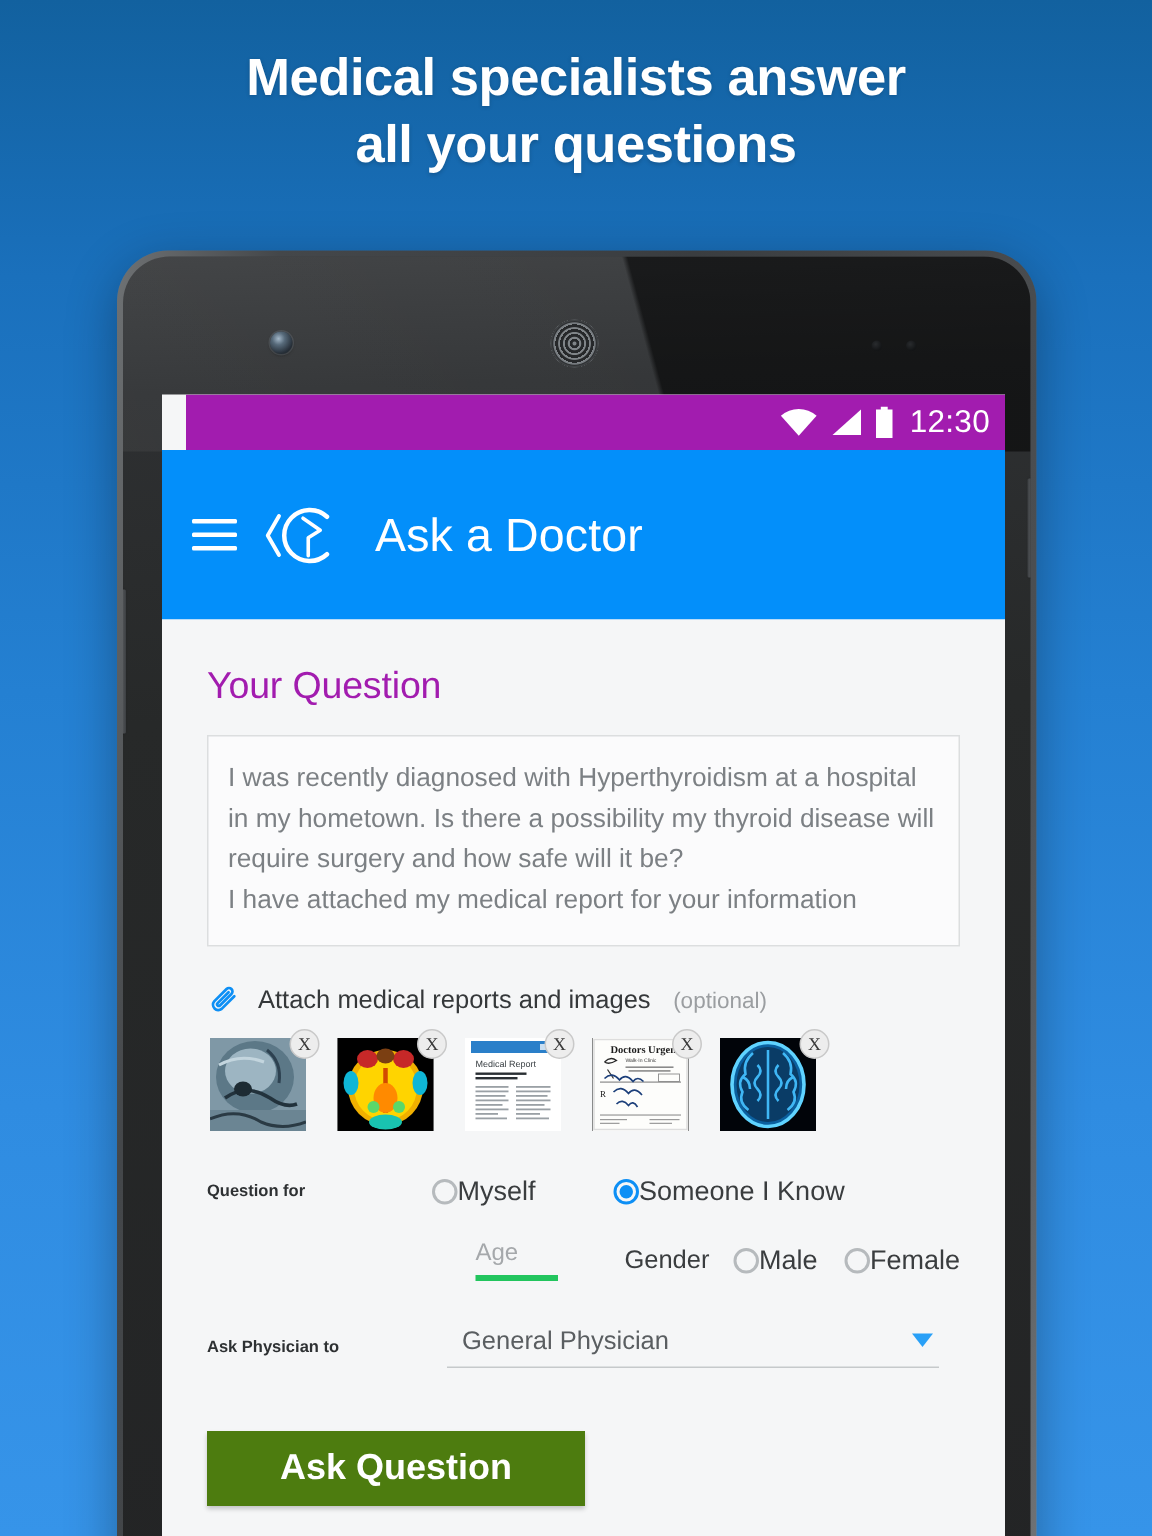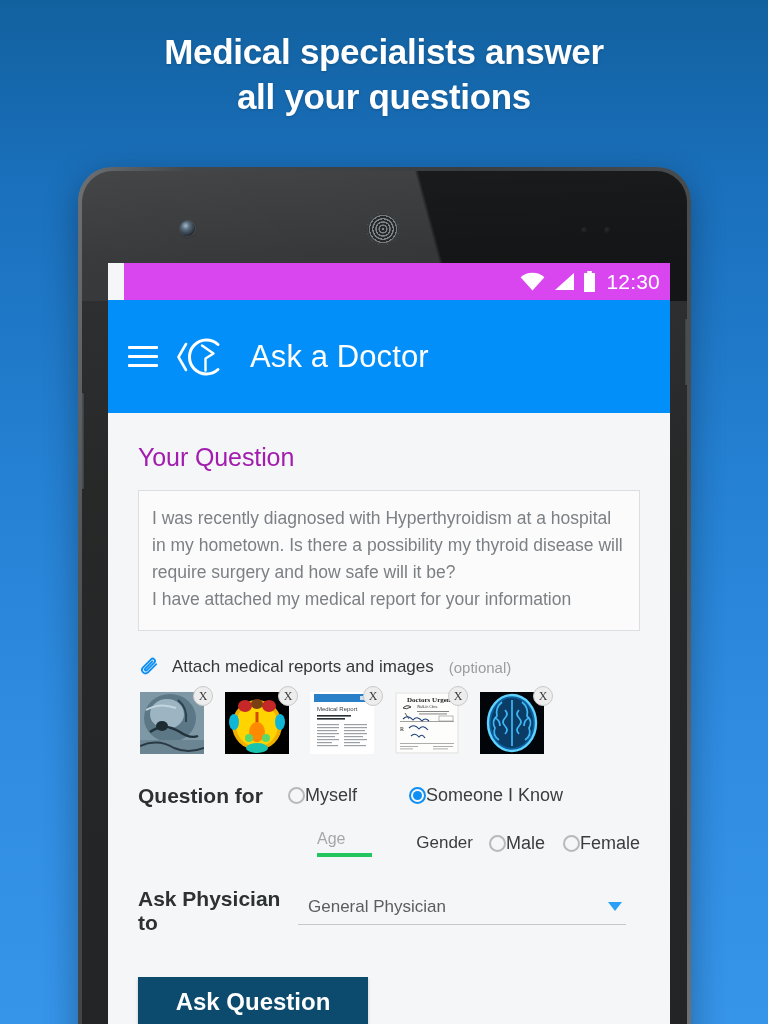"12:30" .statusbar { background: #d946ef -> #a21caf }
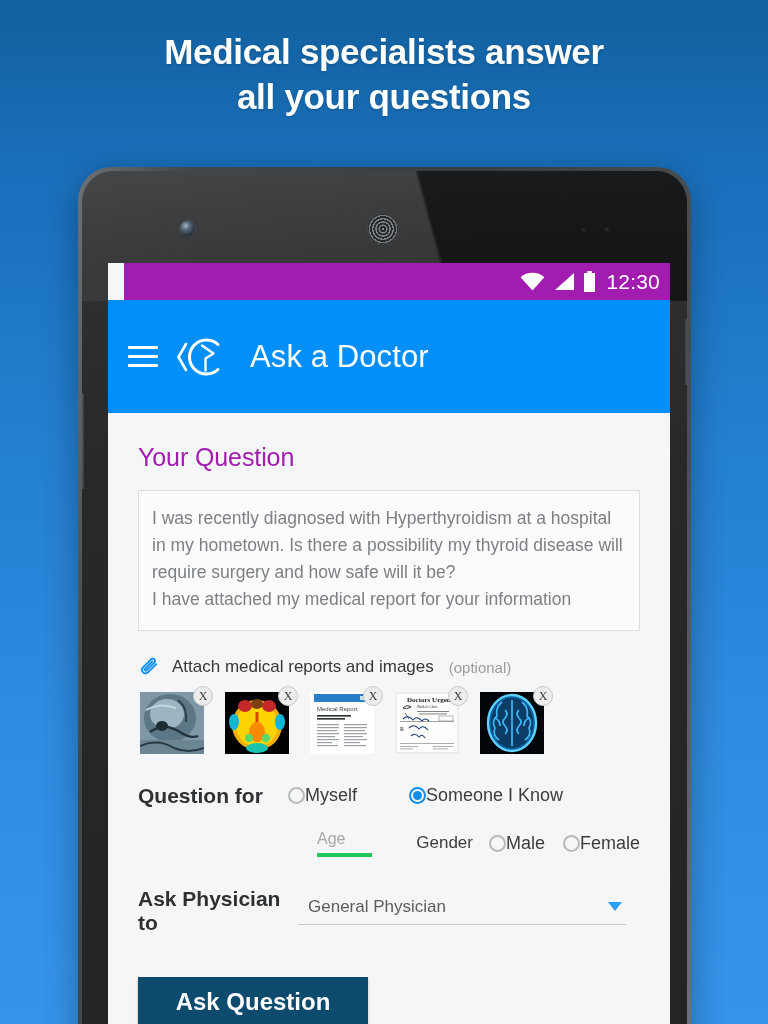"Question for" .row-label { font-size: 21px -> 11px }
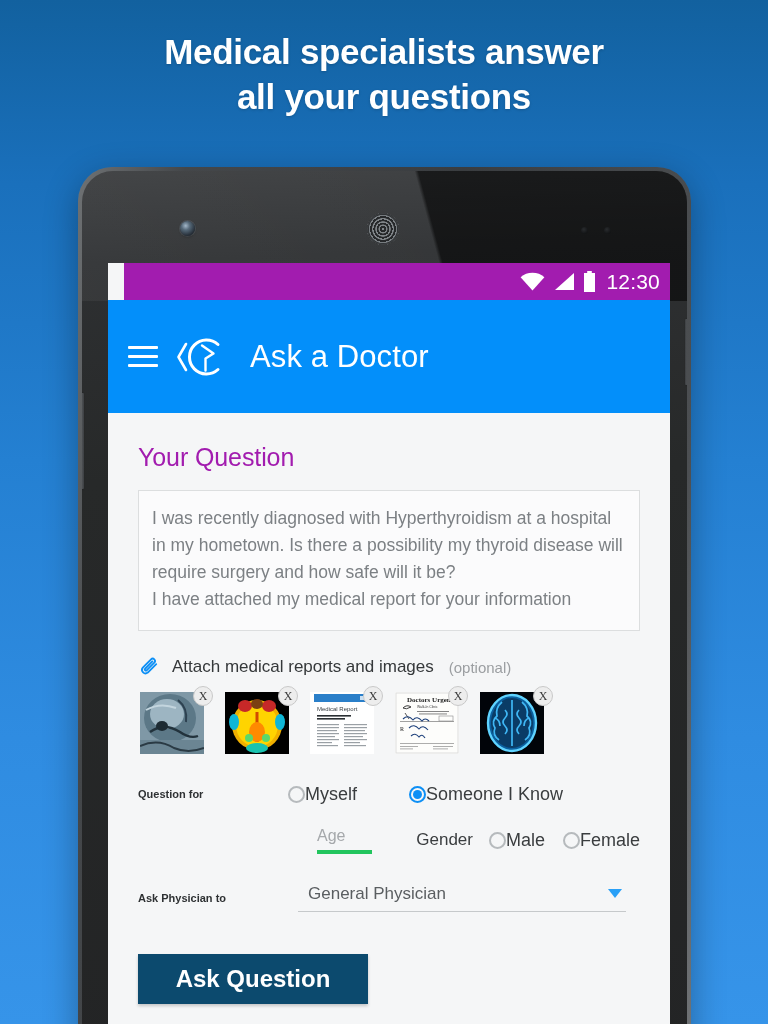"Ask Question" .submit-btn { background: #0c4a6e -> #4d7c0f; width: 230px -> 252px }
